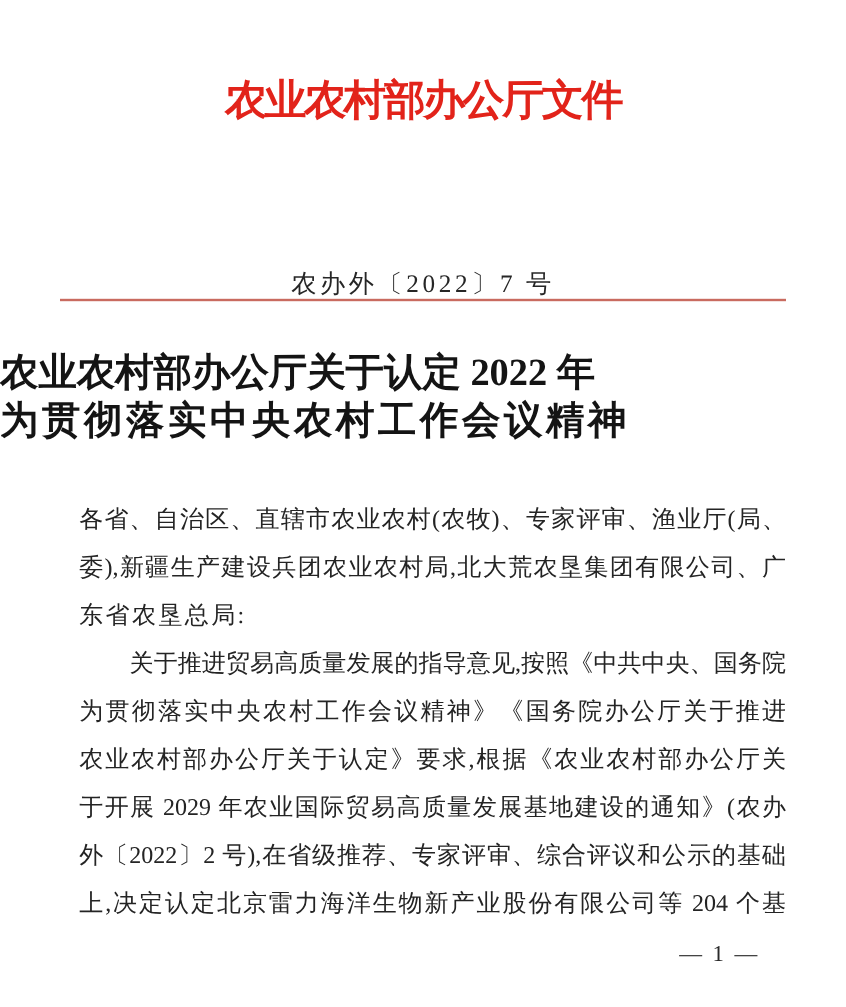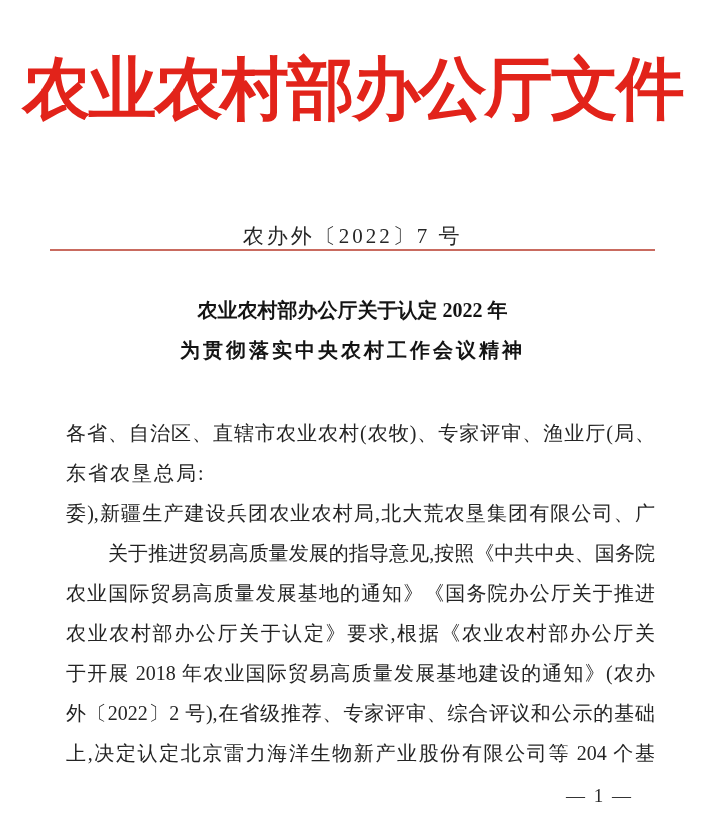"农业农村部办公厅文件" .header-title { font-size: 68px -> 35px; top: 44px -> 60px }
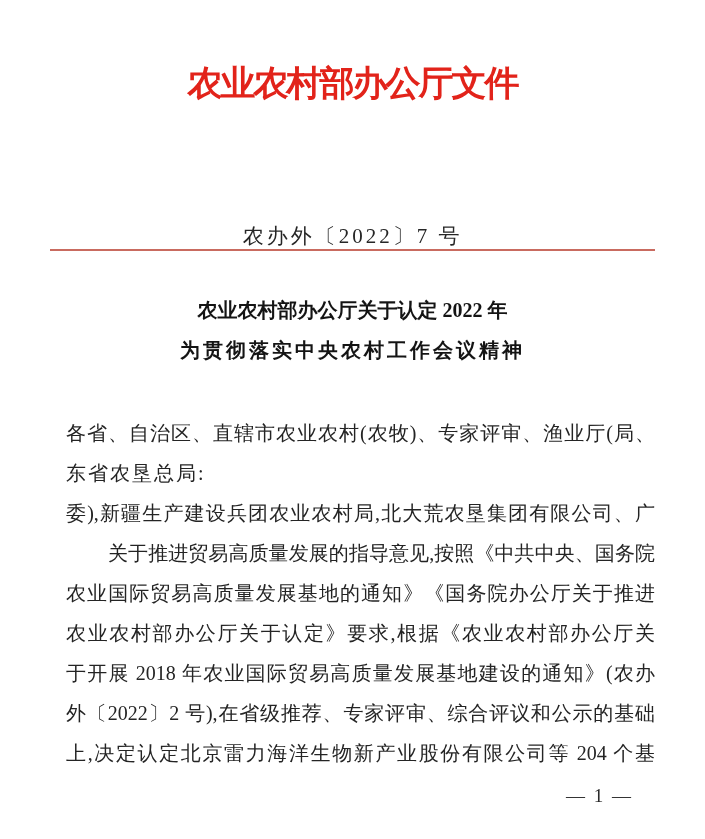"农业农村部办公厅关于认定 2022 年" .title-block { font-size: 20px -> 32px; text-align: center -> none }
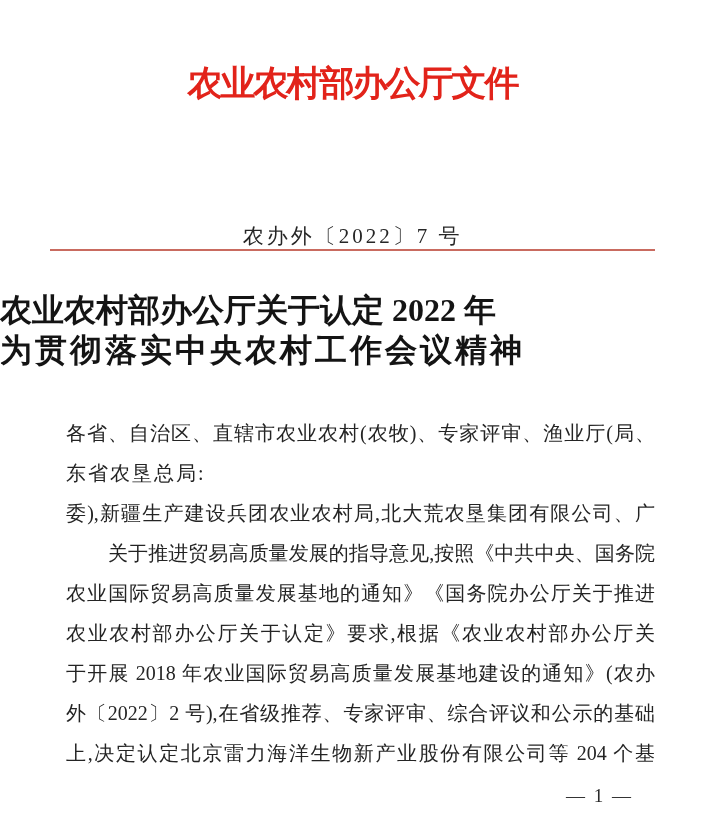"东省农垦总局:" div.body-line { order: before "委),新疆生产建设兵团农业农村局,北大荒农垦集团有限公司、广" -> after "委),新疆生产建设兵团农业农村局,北大荒农垦集团有限公司、广" }
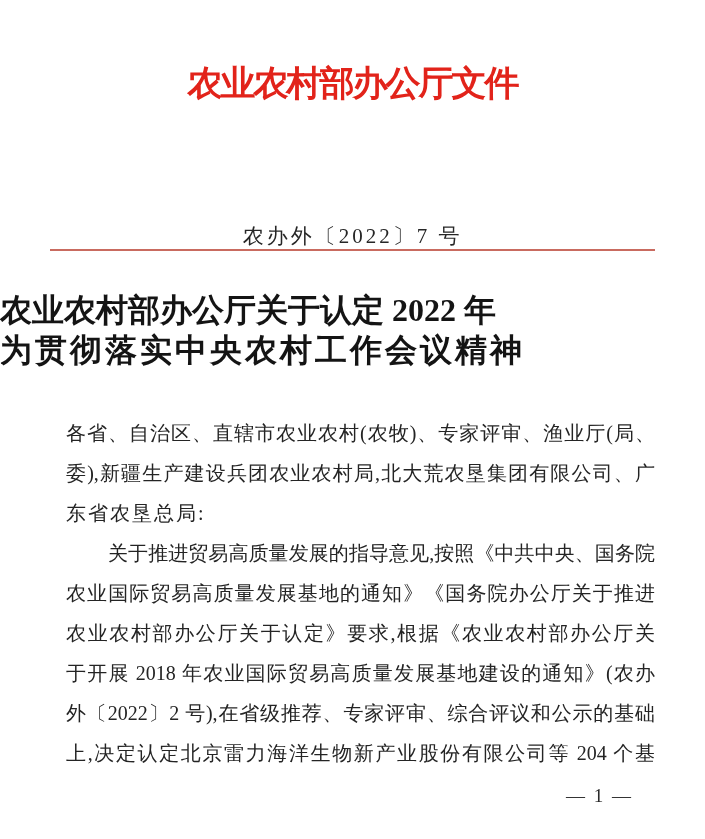"农业国际贸易高质量发展基地的通知》《国务院办公厅关于推进" div.body-line { text: 农业国际贸易高质量发展基地的通知 -> 为贯彻落实中央农村工作会议精神 }
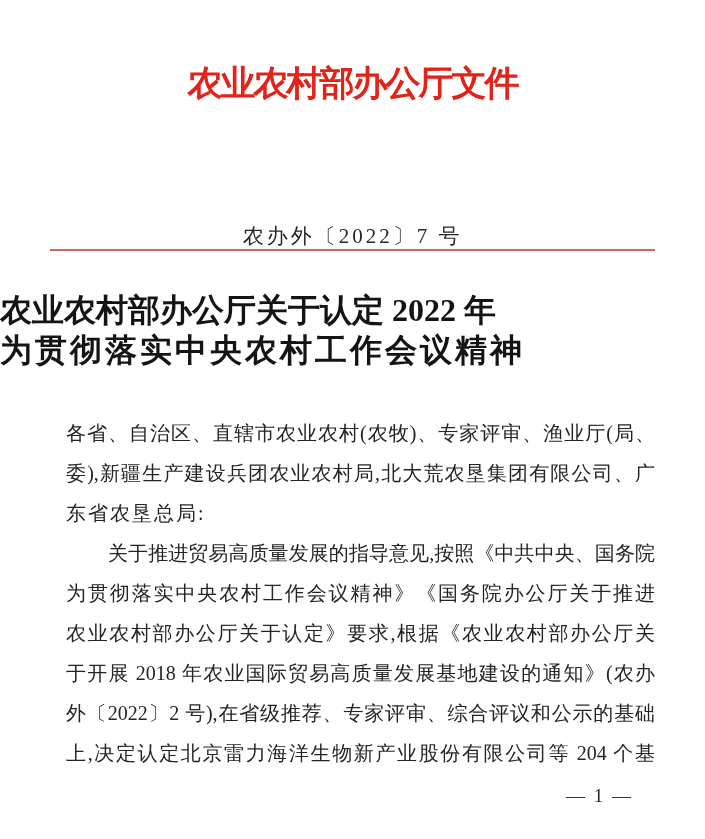"于开展 2018 年农业国际贸易高质量发展基地建设的通知》(农办" div.body-line { text: 2018 -> 2029 }
